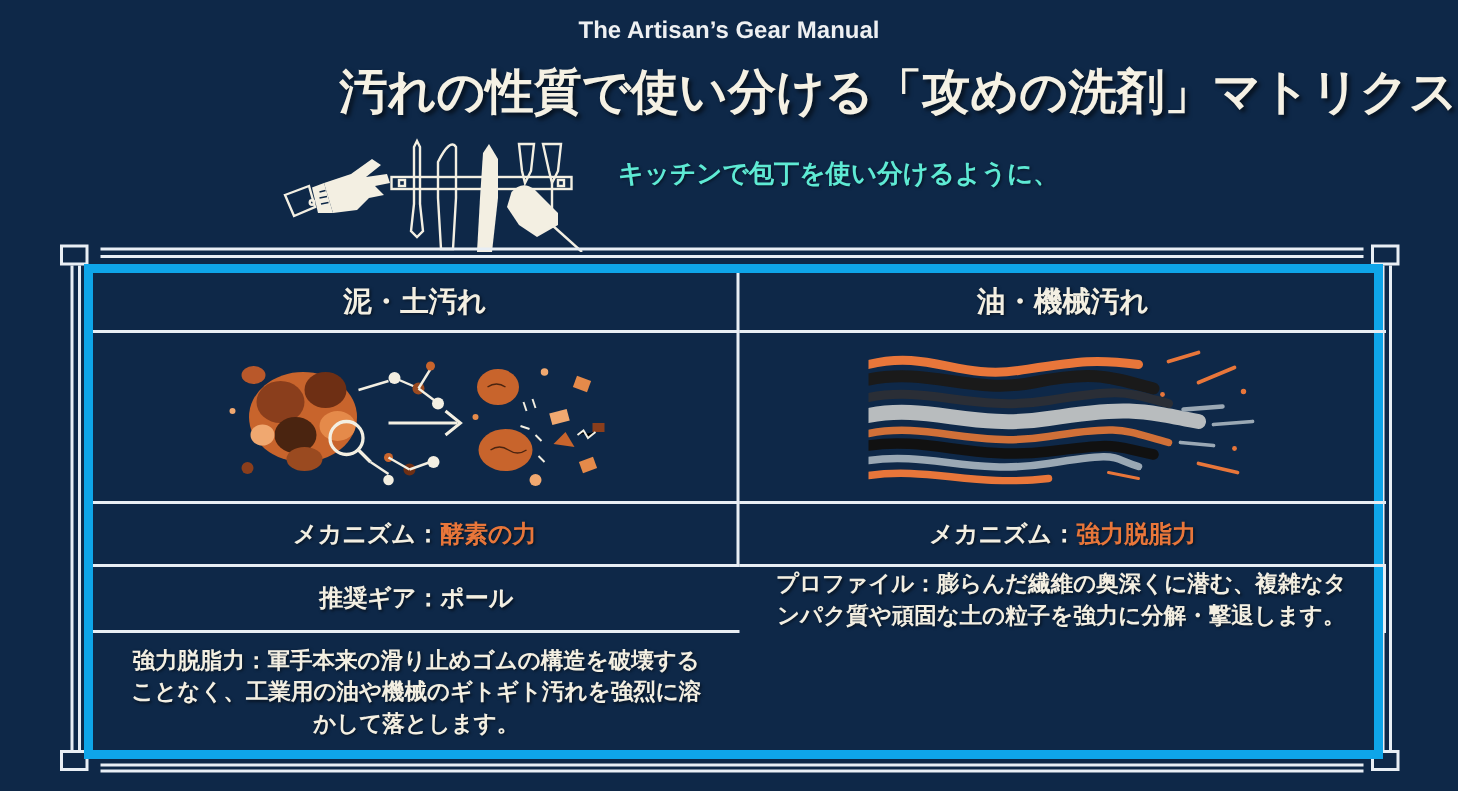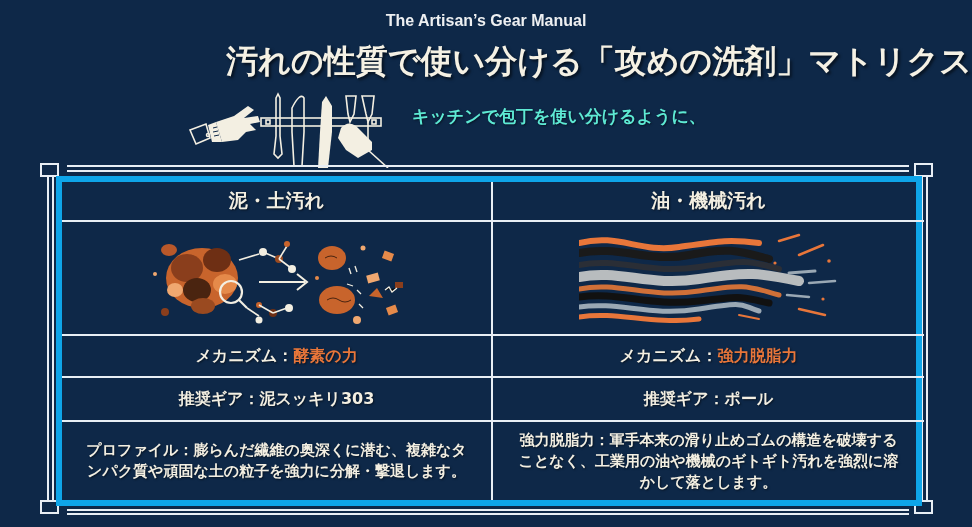"推奨ギア：泥スッキリ303" div.cell { html: <div>推奨ギア：泥スッキリ303</div> -> none }
